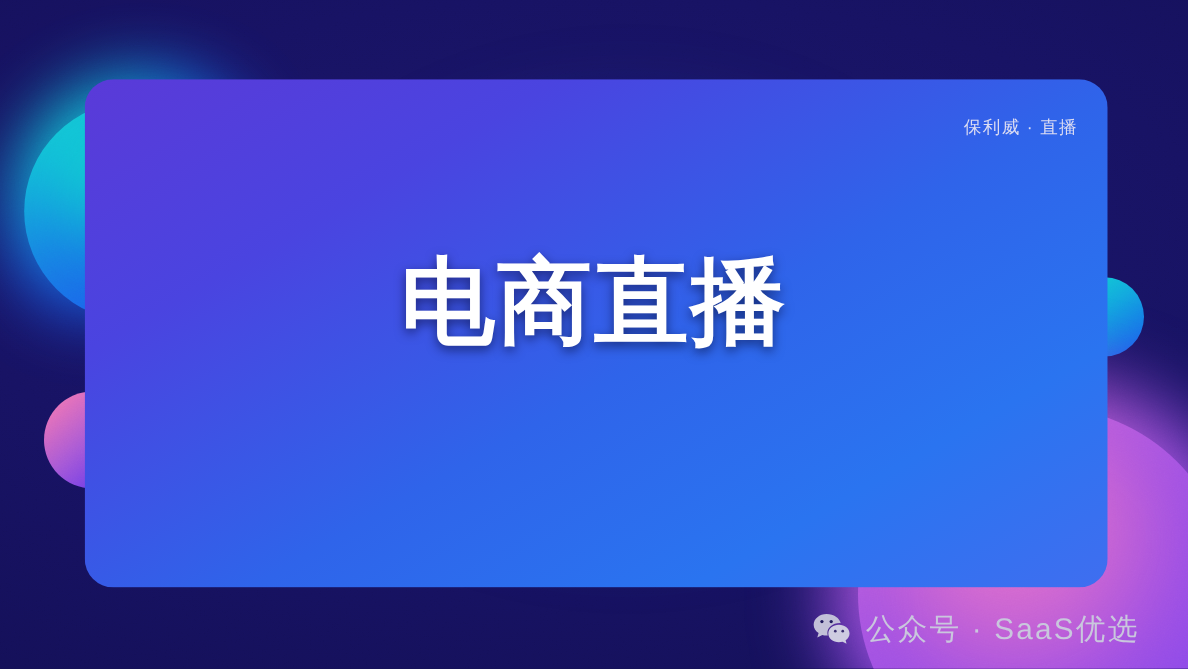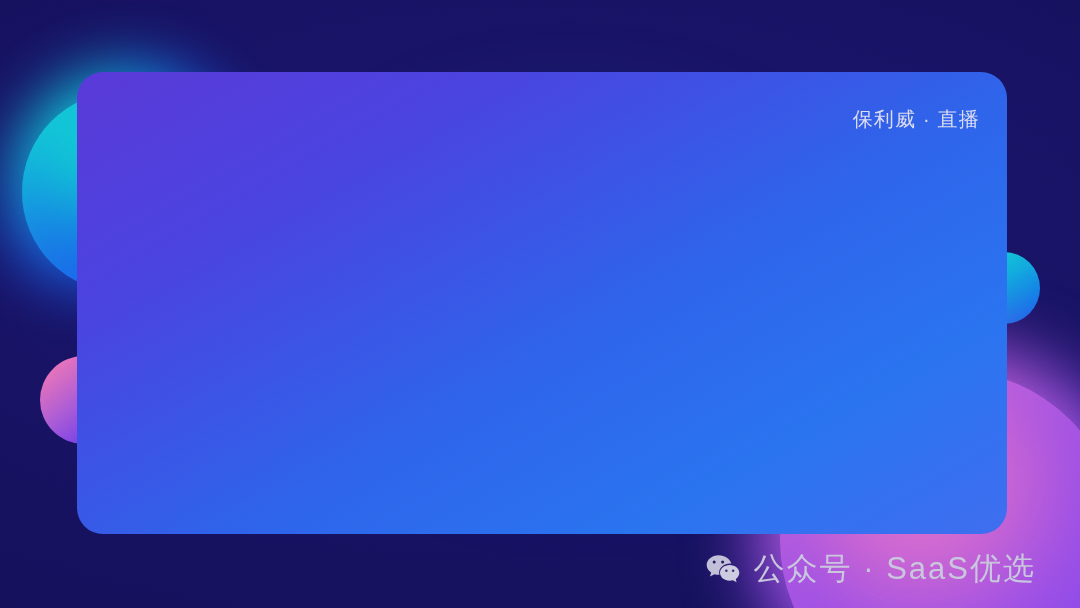"保利威 · 直播" .brand { font-size: 20px -> 16px }
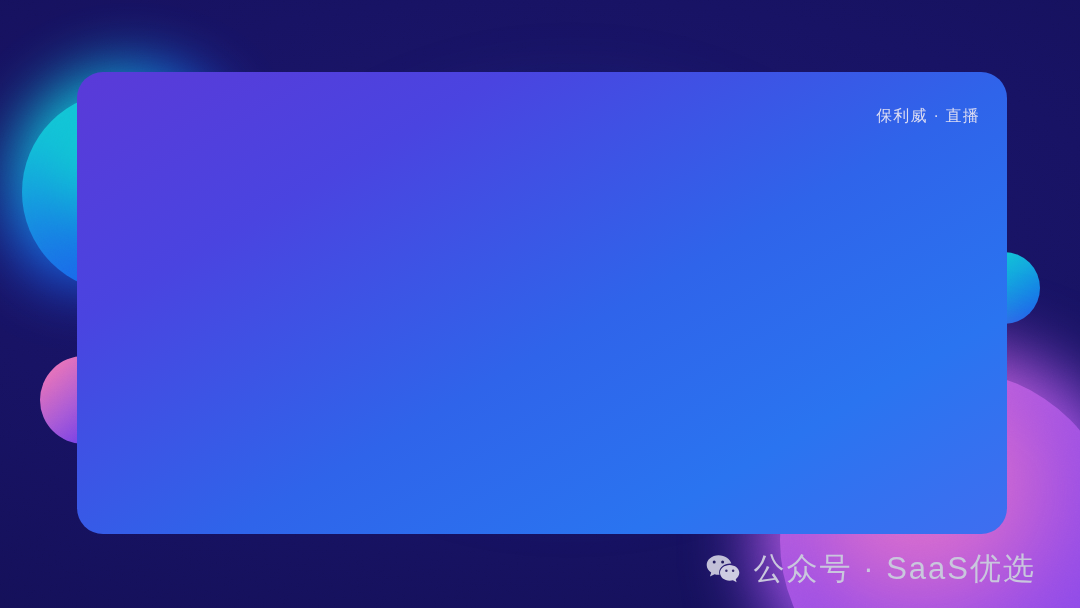"电商直播" div.title { html: none -> <div>电商直播</div> }
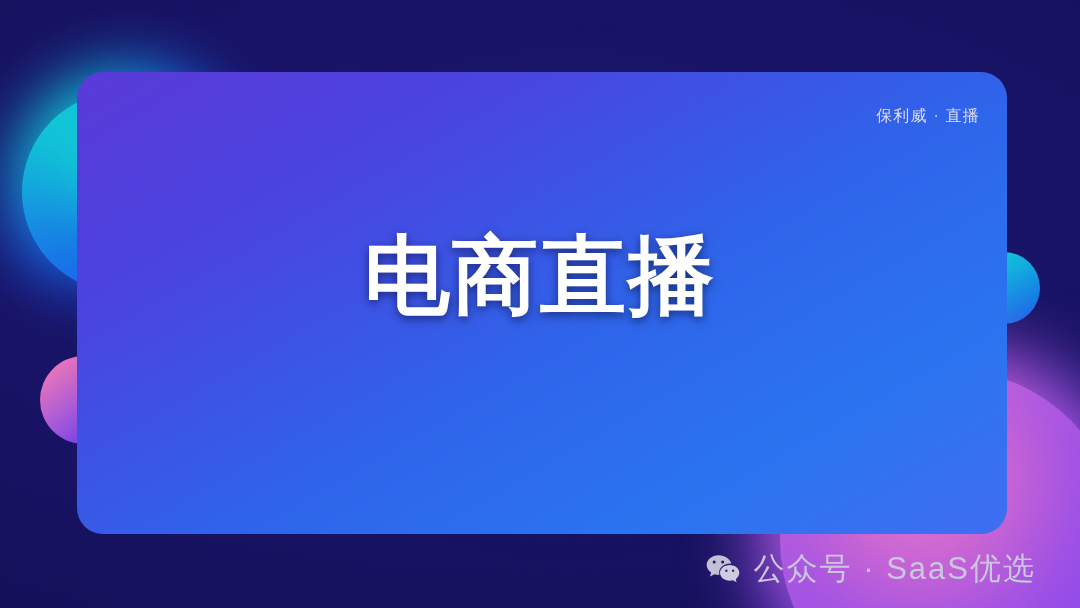"公众号 · SaaS优选" .wechat-label { font-size: 31px -> 27px }
